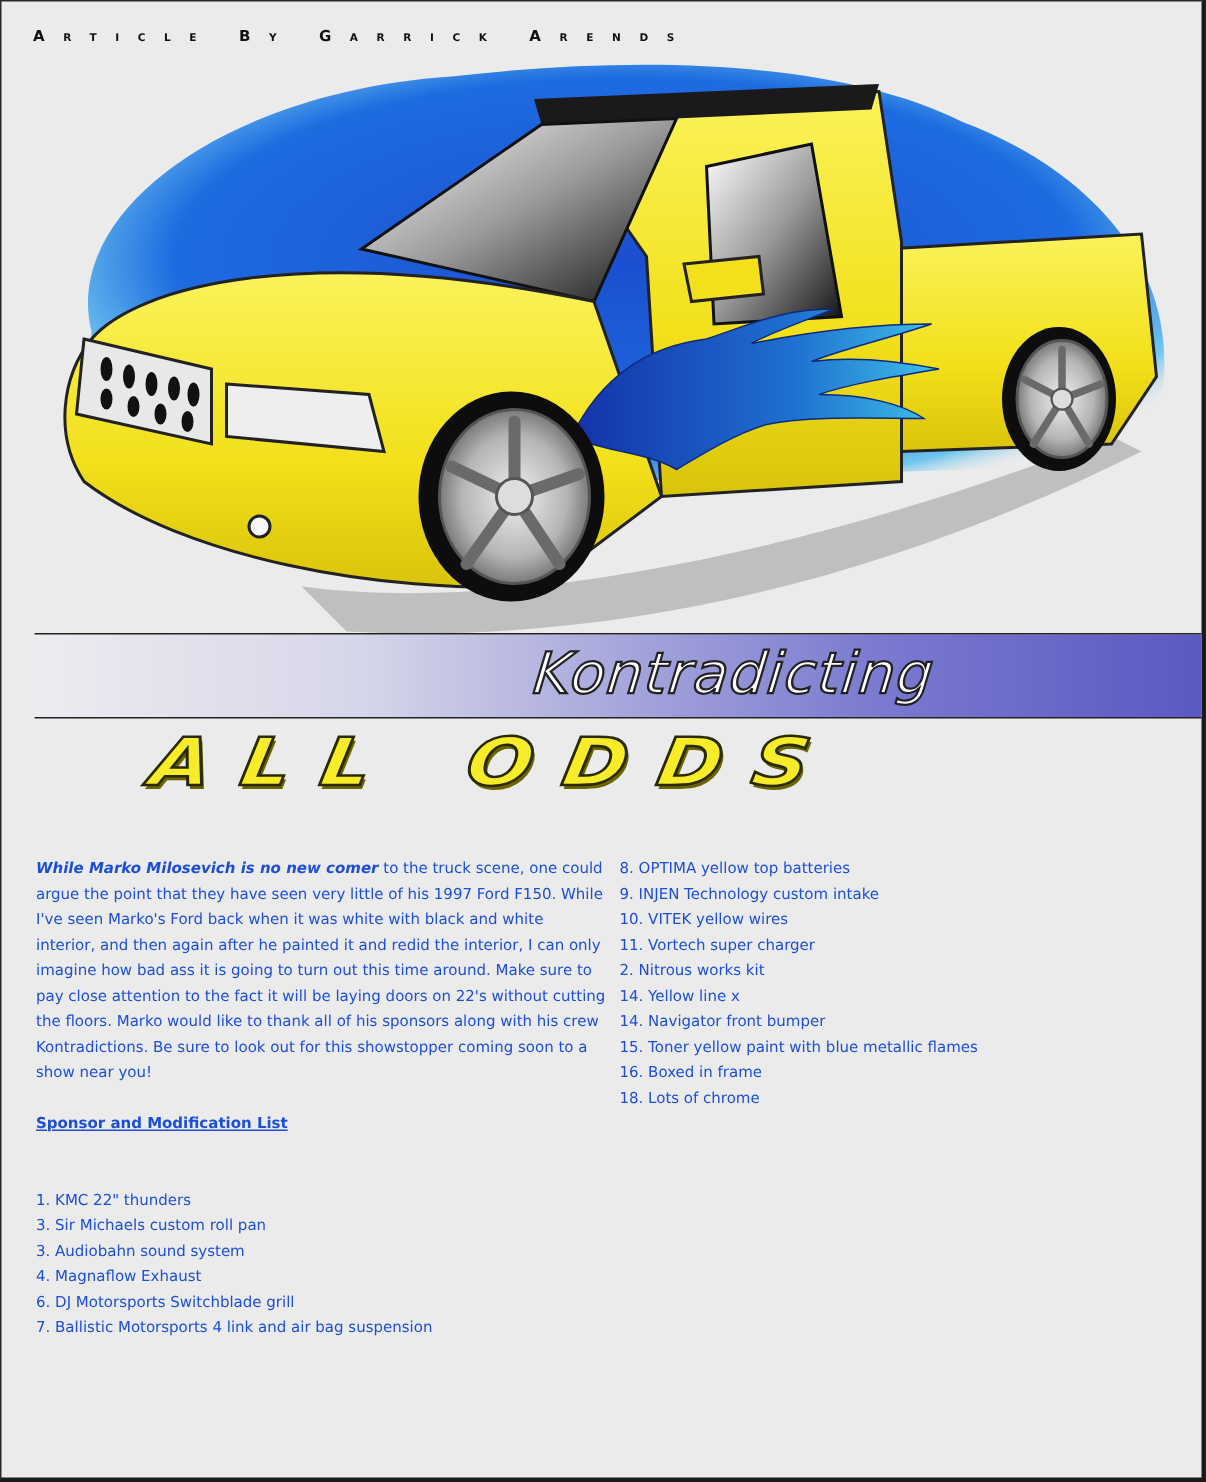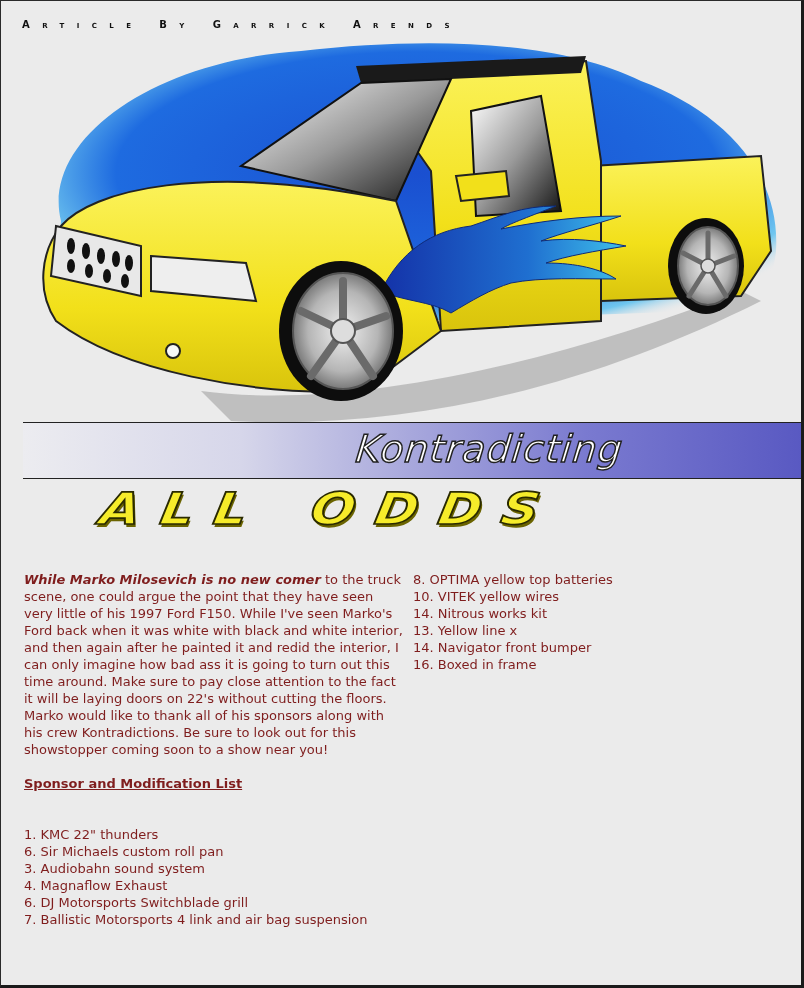"While Marko Milosevich is no" .col { color: #7f1d1d -> #1d4ed8; font-size: 13px -> 10px }
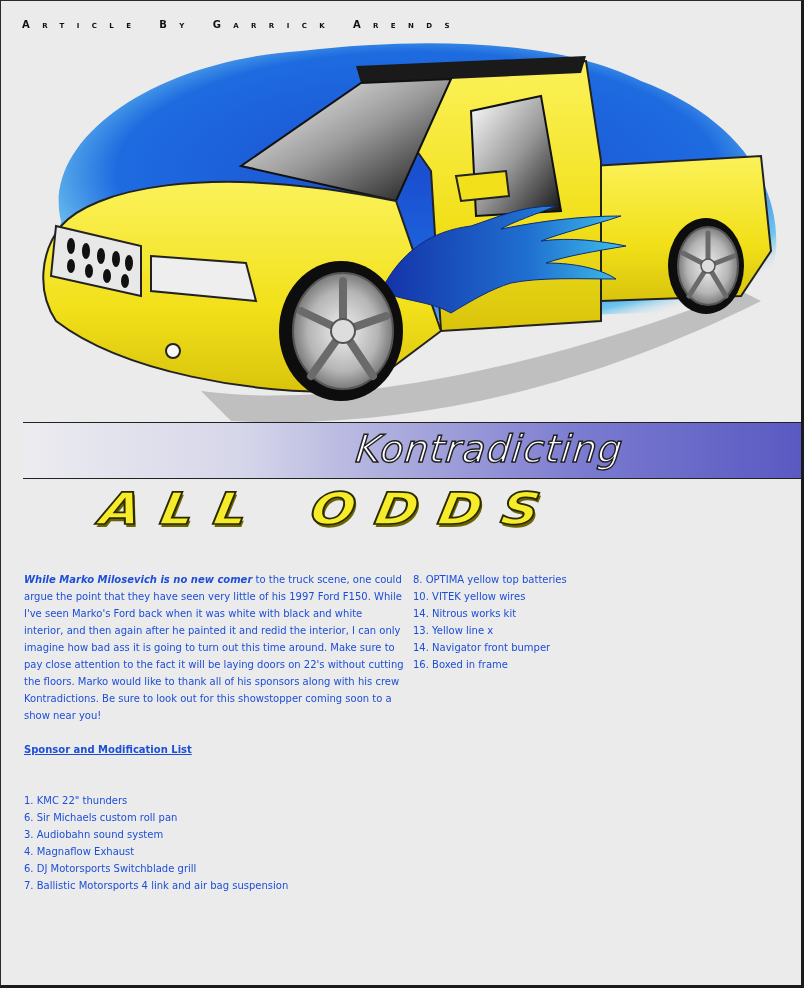"9. INJEN Technology custom intake" li { html: none -> <li>9. INJEN Technology custom intake</li> }
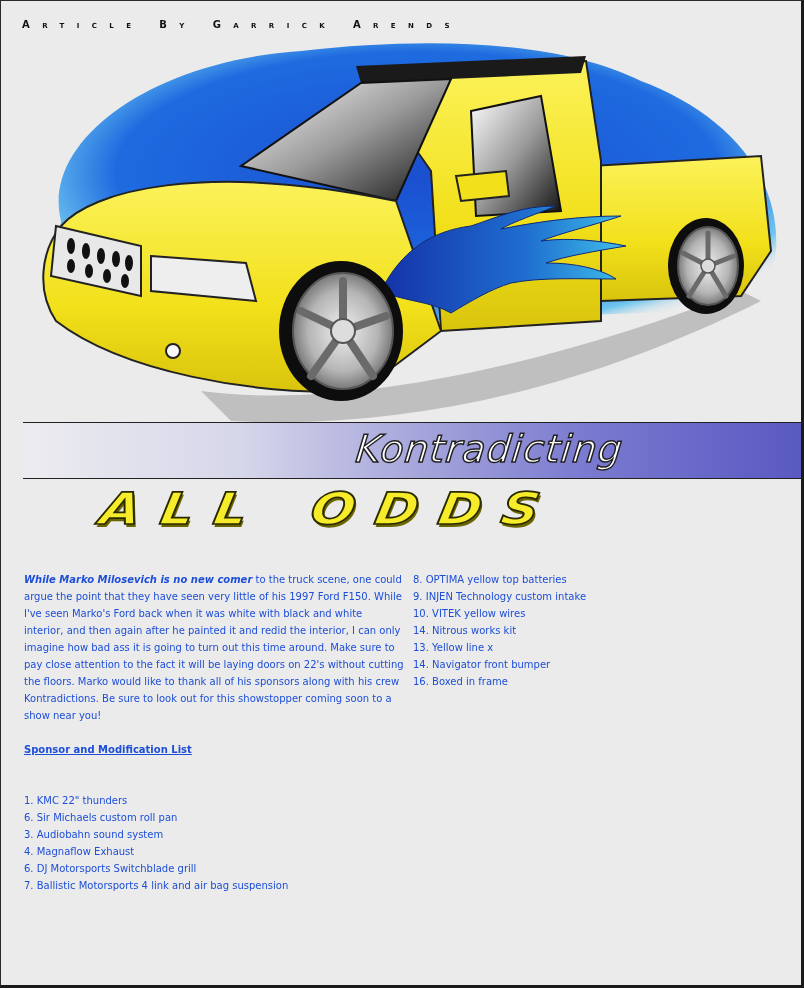"11. Vortech super charger" li { html: none -> <li>11. Vortech super charger</li> }
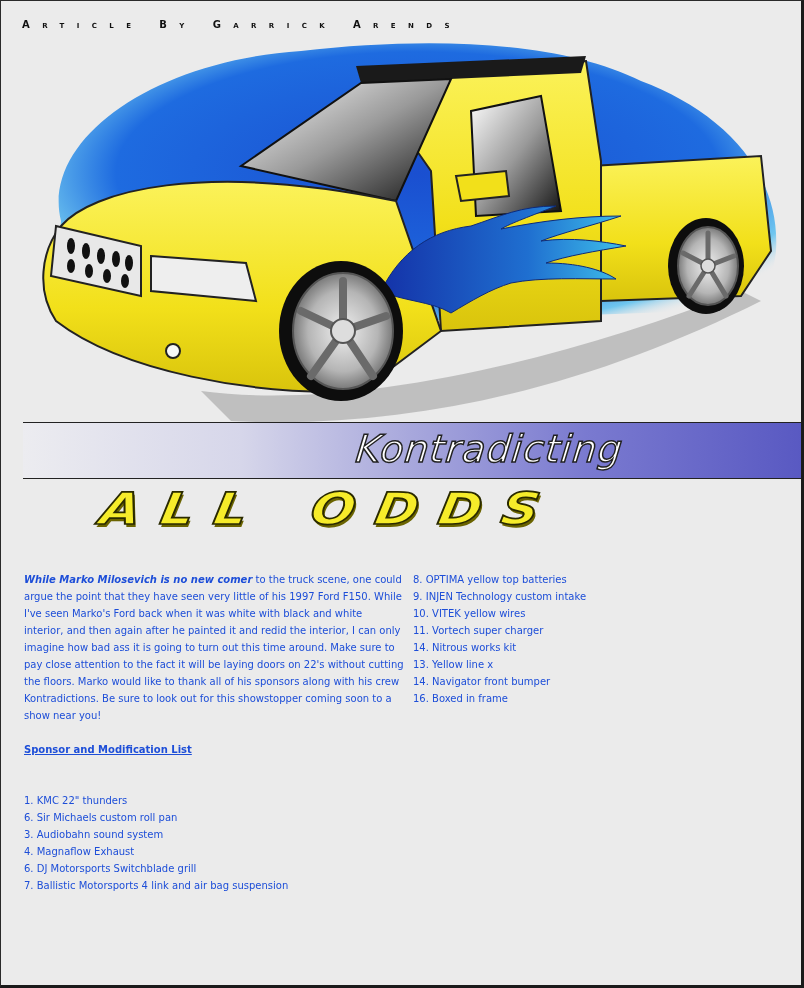"14. Nitrous works kit" li { text: 14 -> 2 }
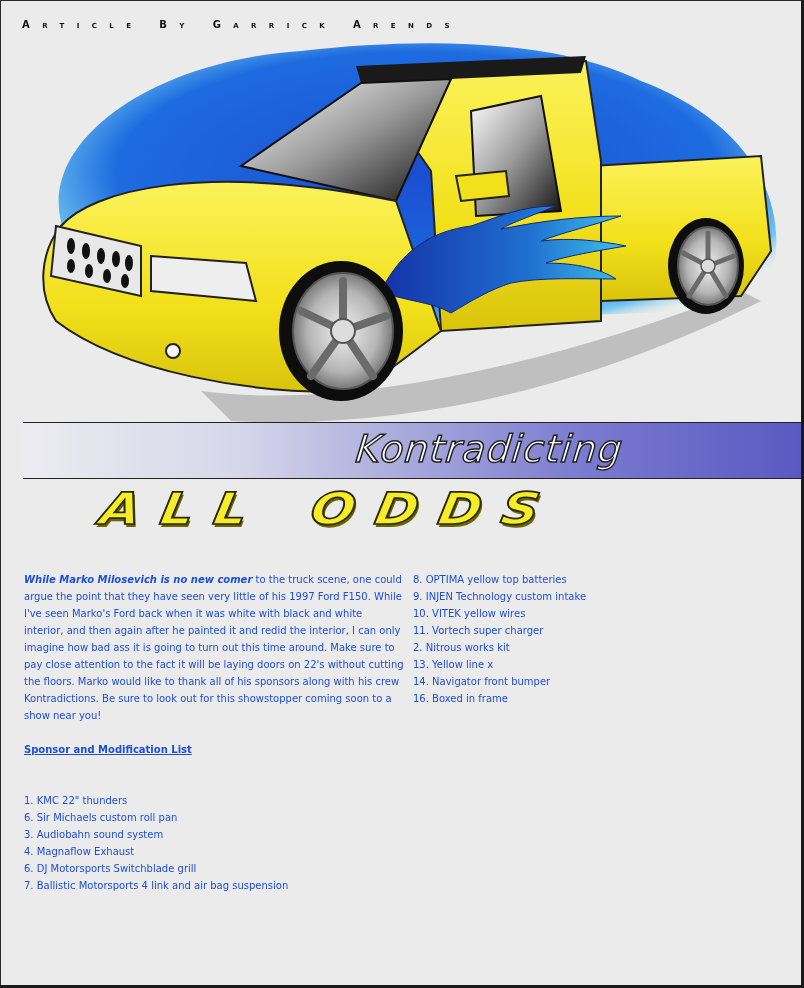"13. Yellow line x" li { text: 13 -> 14 }
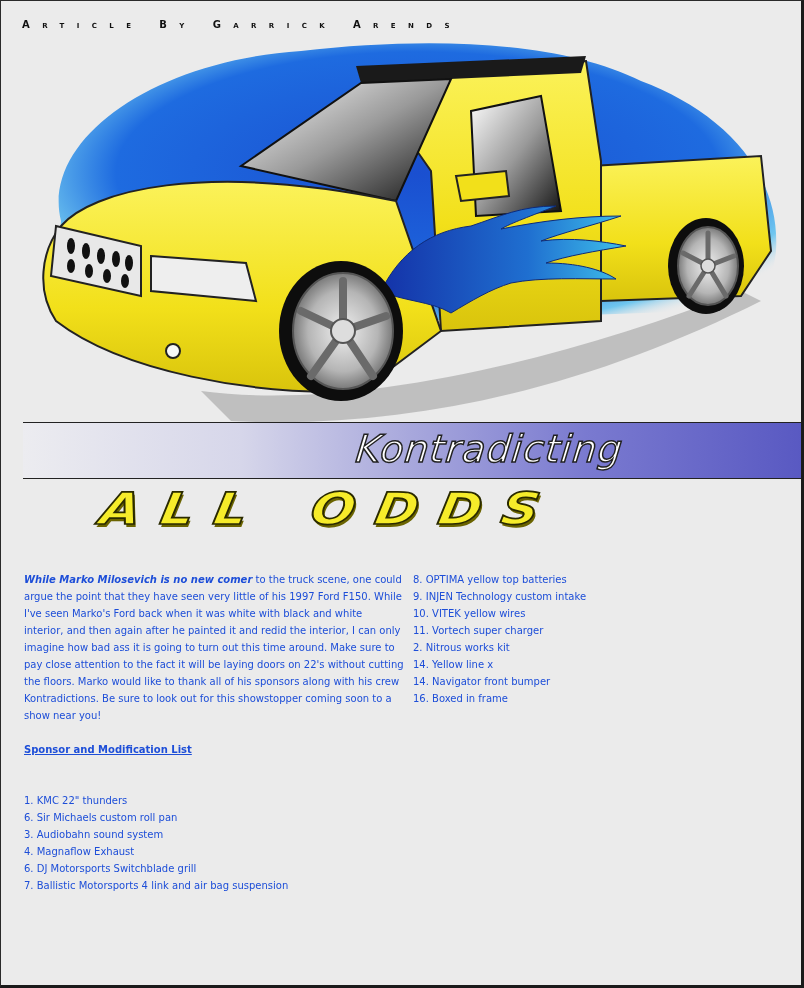"15. Toner yellow paint with" li { html: none -> <li>15. Toner yellow paint with blue metallic flames</li> }
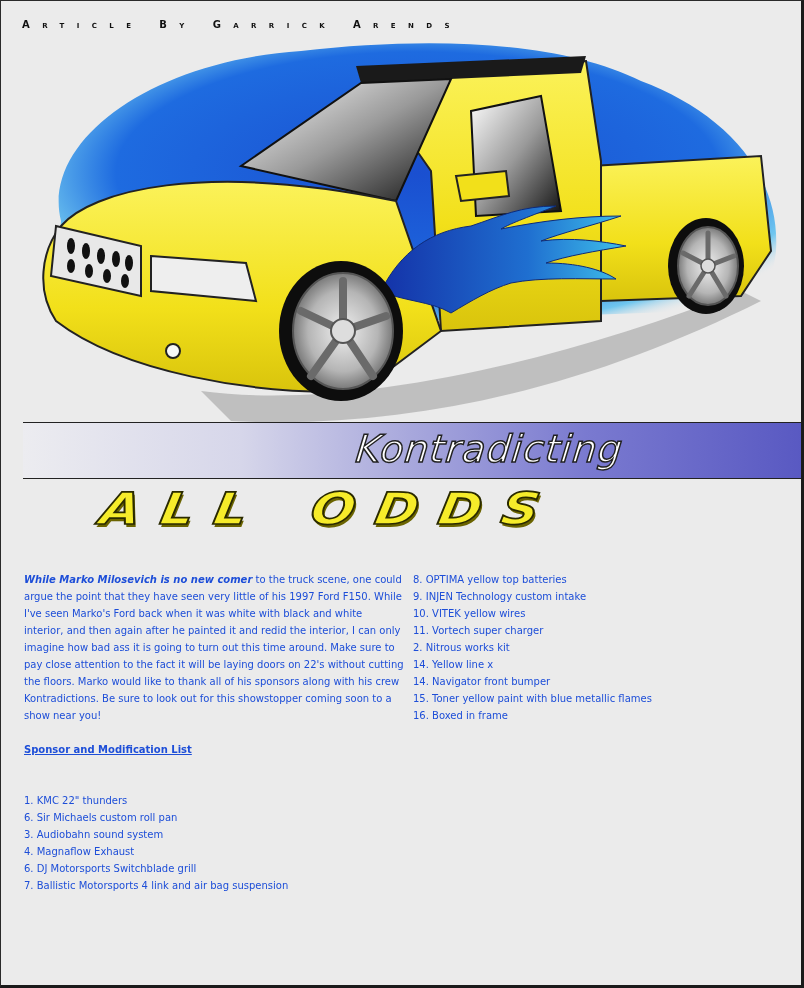"18. Lots of chrome" li { html: none -> <li>18. Lots of chrome</li> }
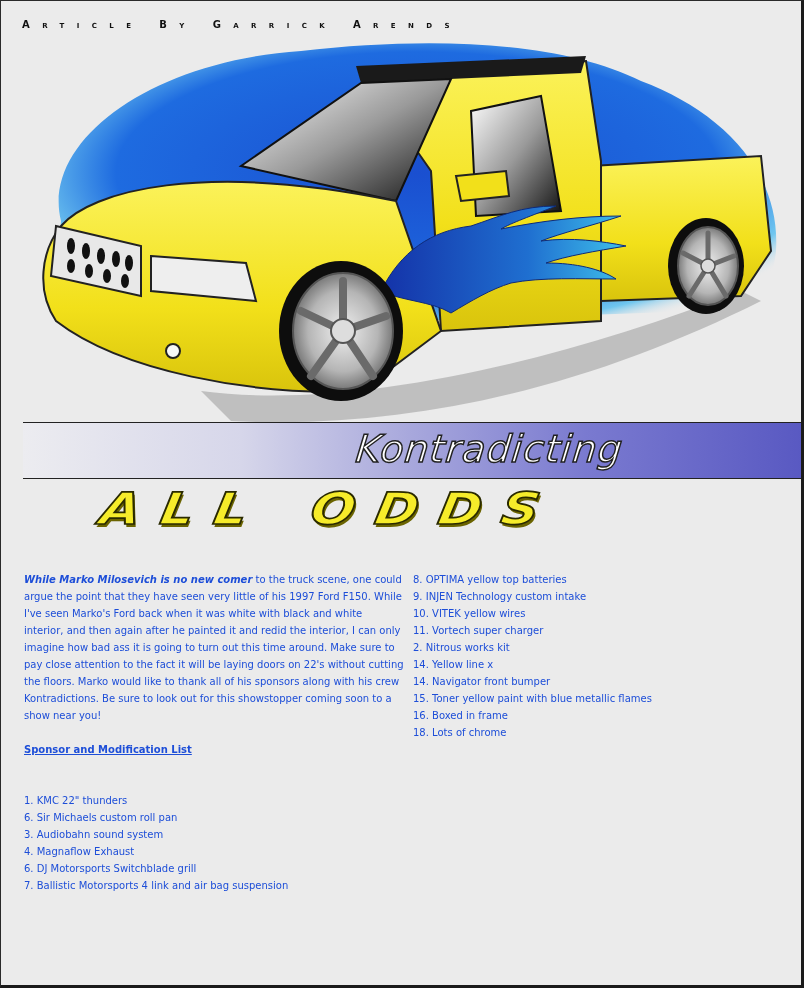"6. Sir Michaels custom roll" li { text: 6 -> 3 }
